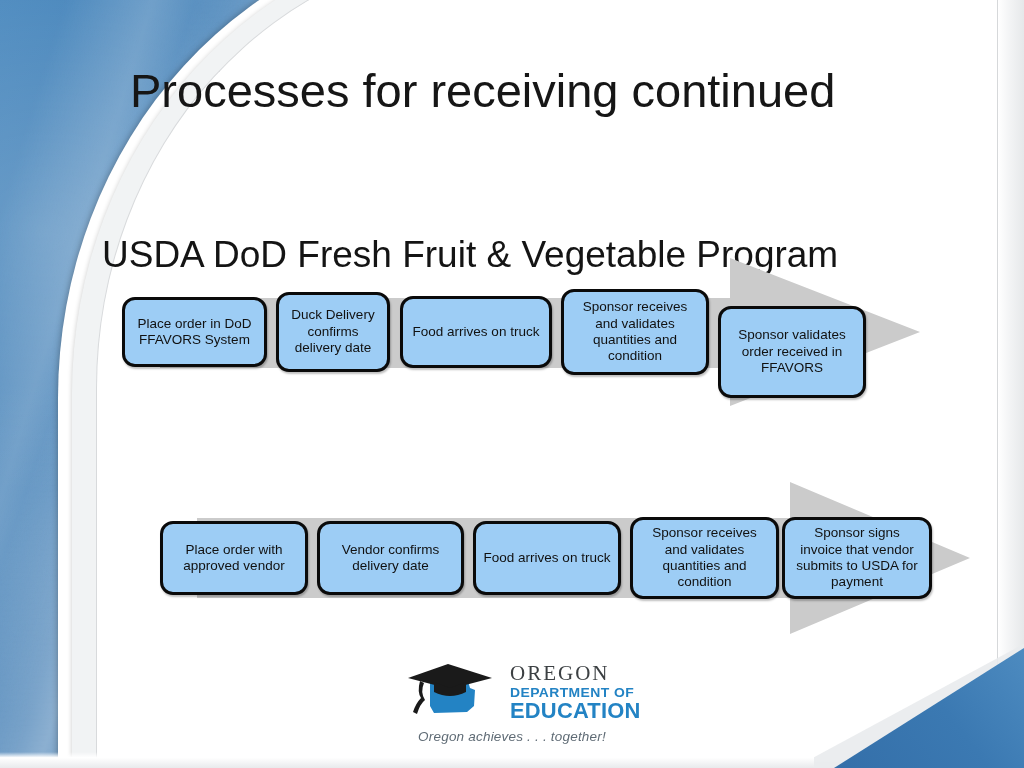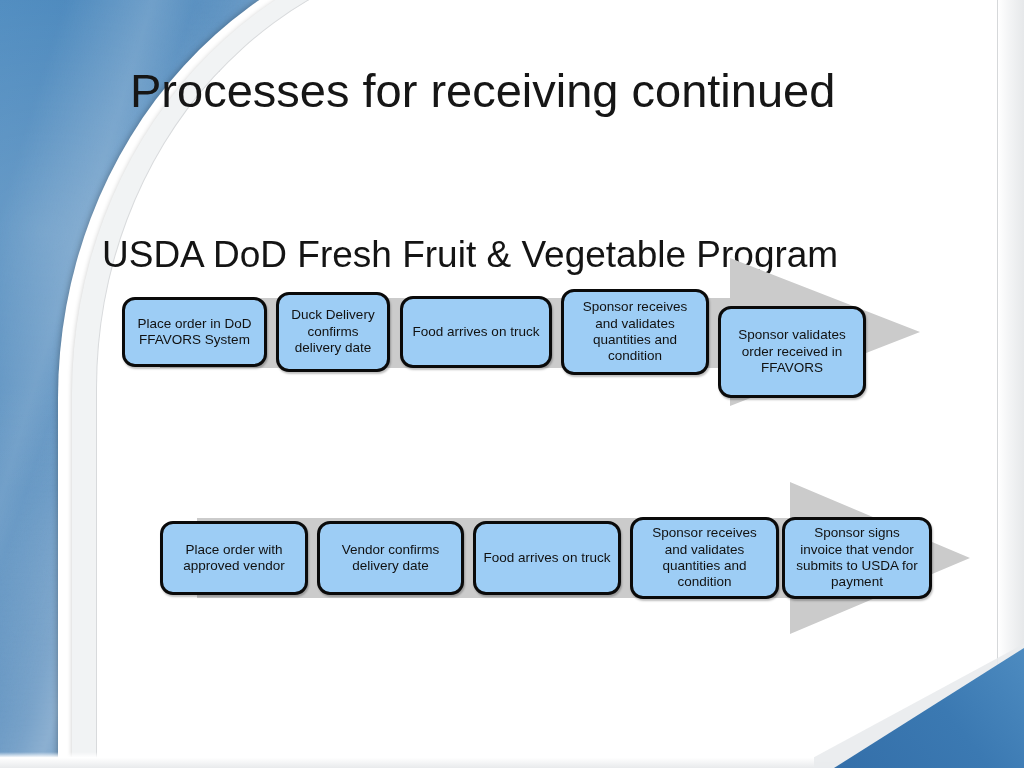"OREGON" div { html: none -> <div> <div> <svg> <path></path> <path></path> <path></path> <path></path> </svg> <div></div> <div> <div>OREGON</div> <div>DEPARTMENT OF</div> <div>EDUCATION</div> </div> </div> <div>Oregon achieves . . . together!</div> </div> }
